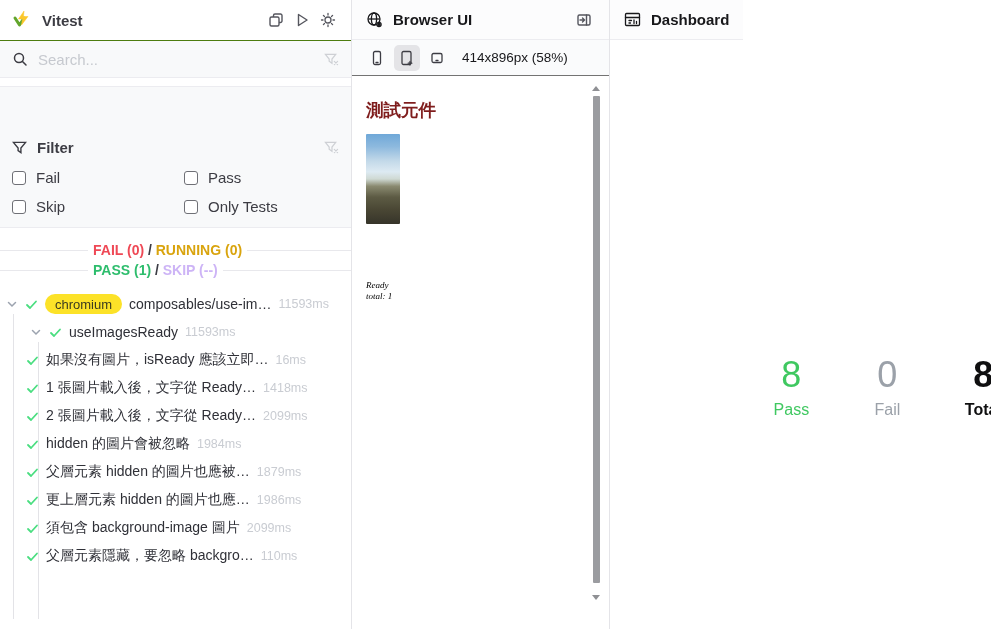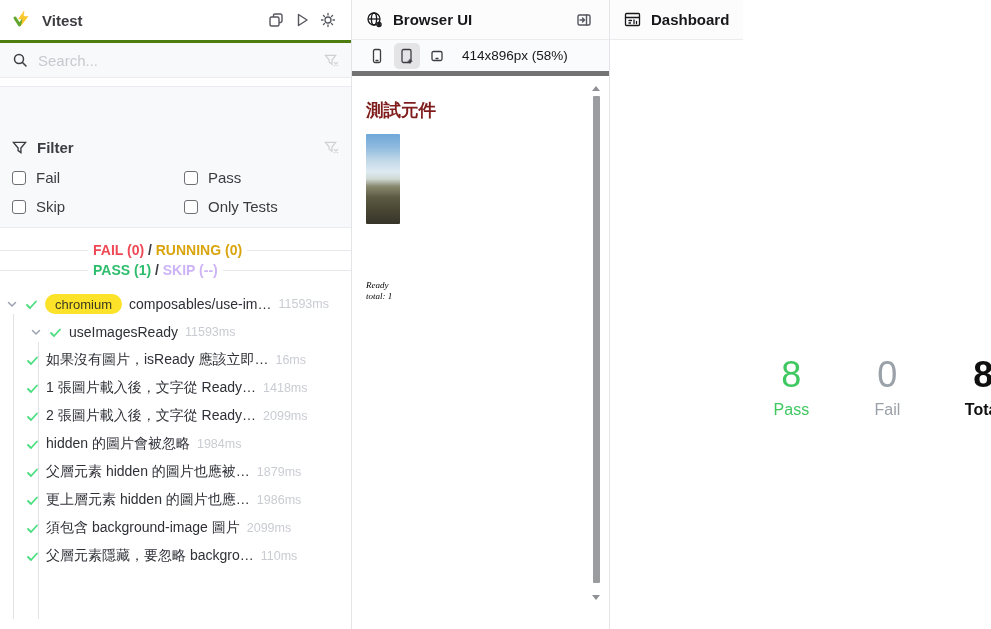"Search..." .search-row { border-top: 3px solid #4d7c0f -> 1px solid #4d7c0f }
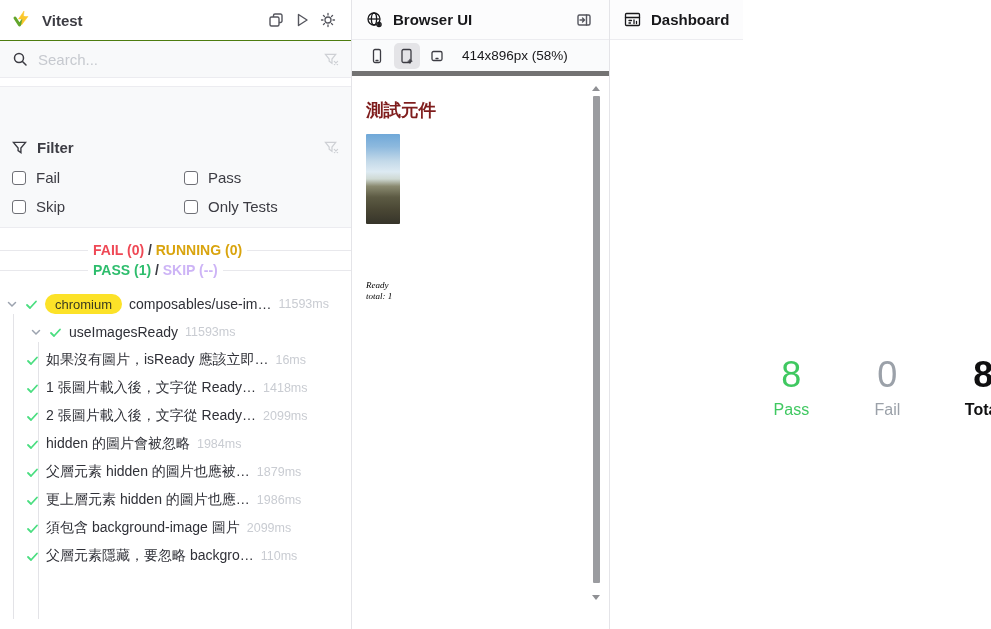"414x896px (58%)" .mid-toolbar { border-bottom: 5px solid #737373 -> 1px solid #737373 }
